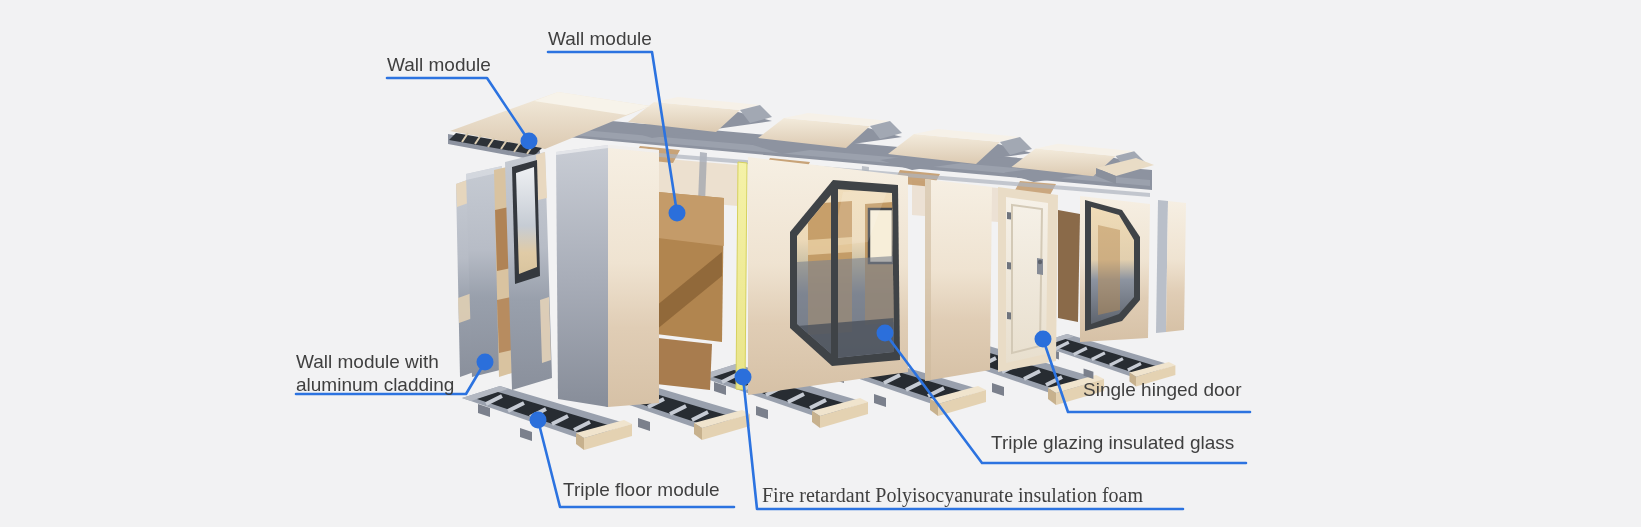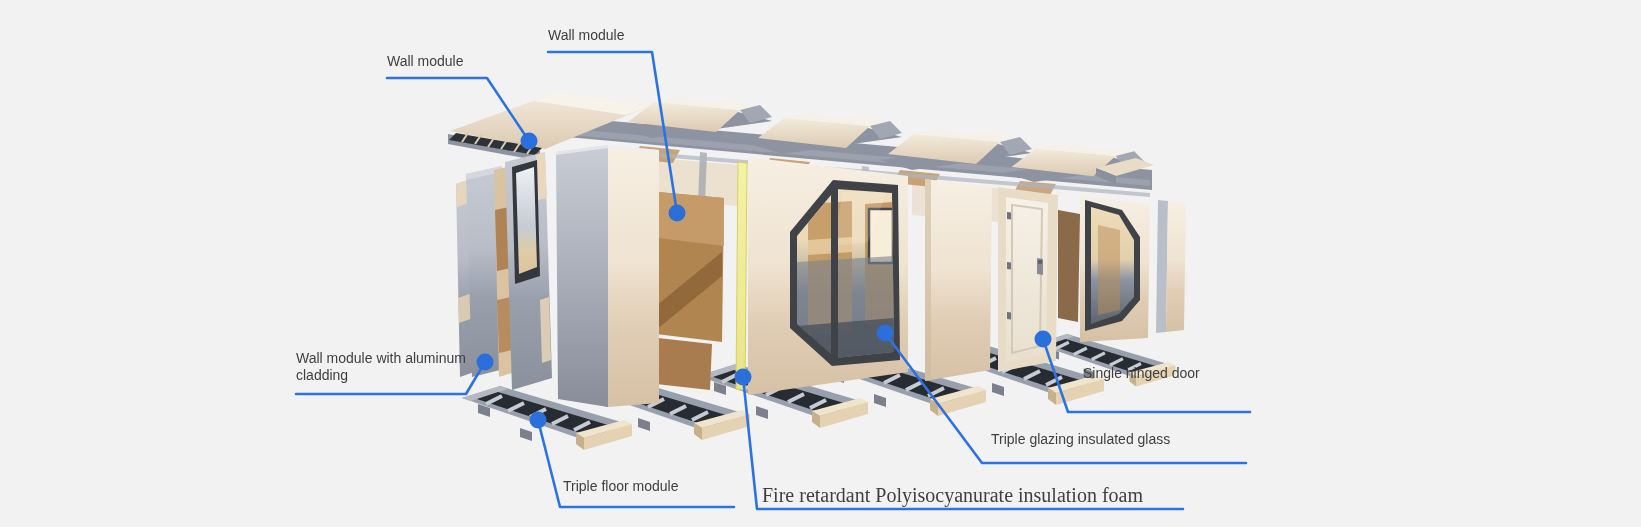"Wall module" .lbl { font-size: 14px -> 19px }
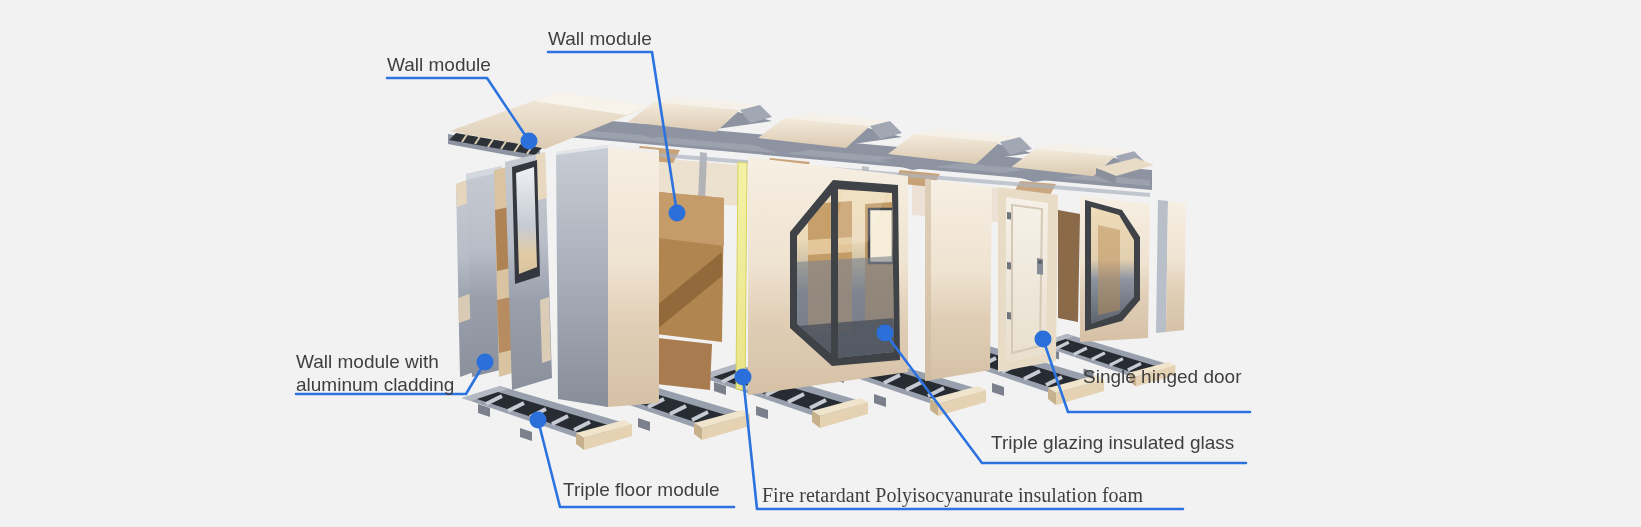"Single hinged door" div.lbl { top: 365px -> 378px }
